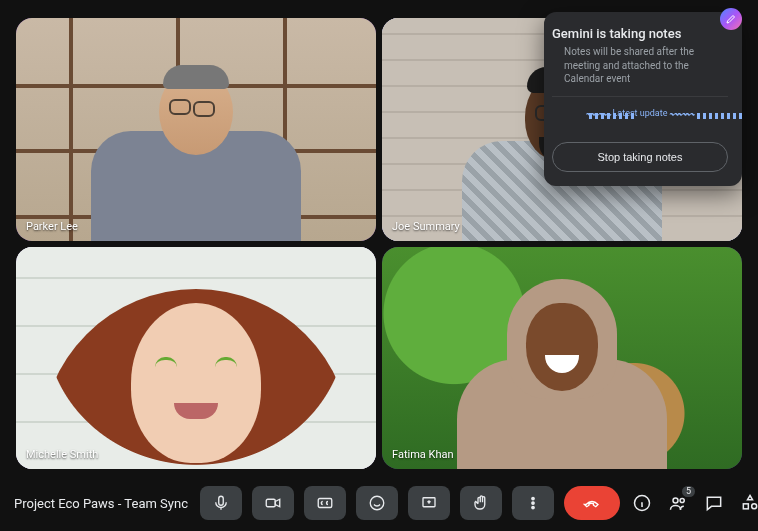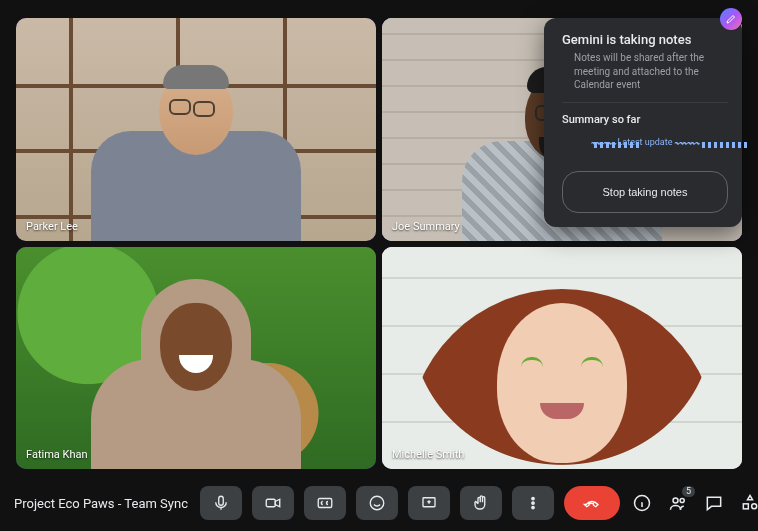"Gemini is taking notes" .notes { padding: 14px 14px 14px 18px -> 14px 14px 14px 8px; top: 18px -> 12px }
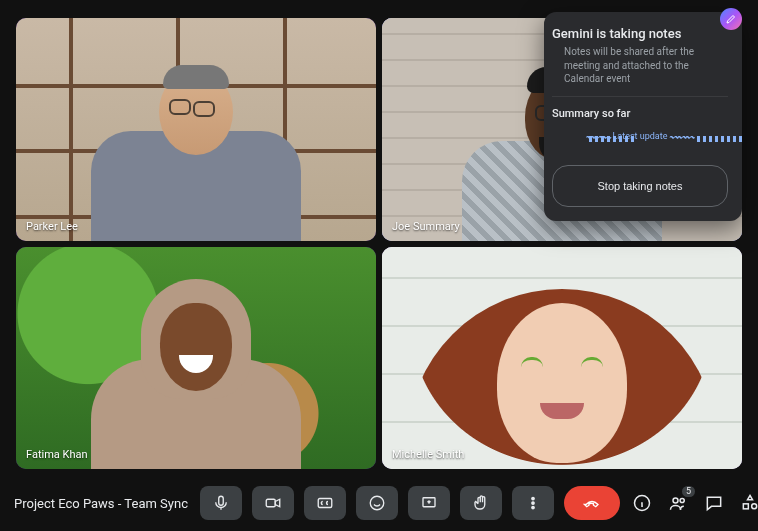"Summary so far" div.summary-h { html: <div>Summary so far</div> -> none }
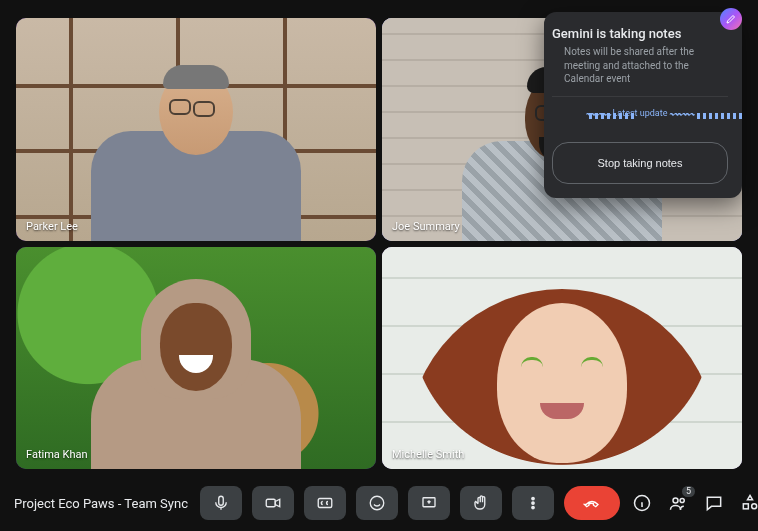"Stop taking notes" .stop-btn { height: 42px -> 30px }
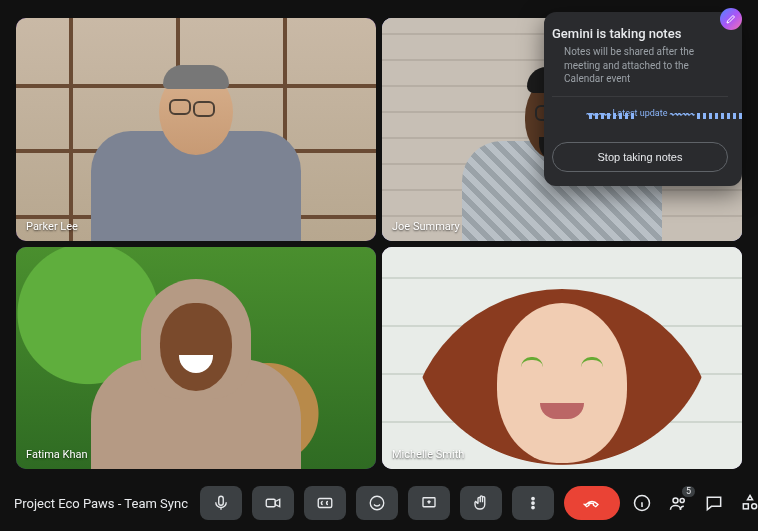"Parker Lee" .tile { border-radius: 10px -> 16px }
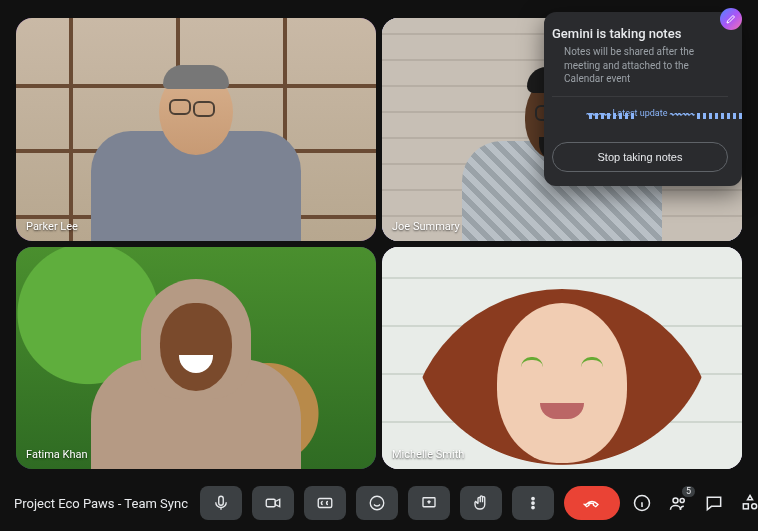"Fatima Khan" div.tile { order: before "Michelle Smith" -> after "Michelle Smith" }
